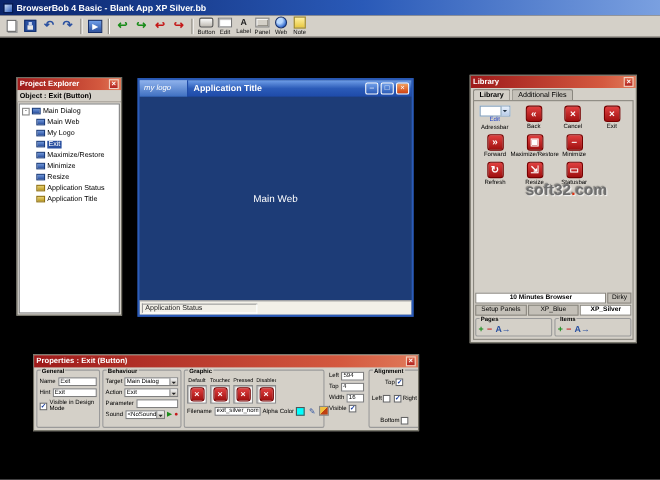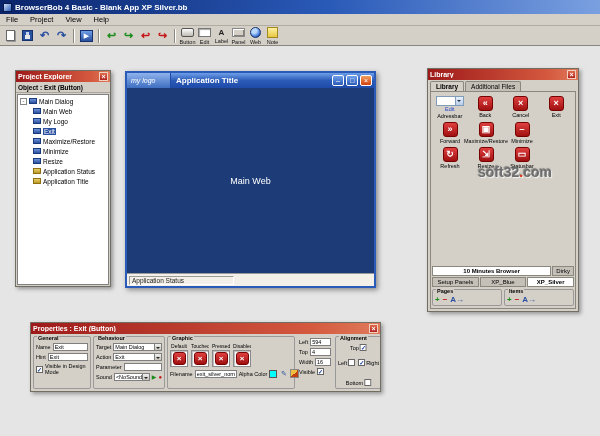"BrowserBob 4 Basic - Blank" .app { background: #e5e5e5 -> #000000 }
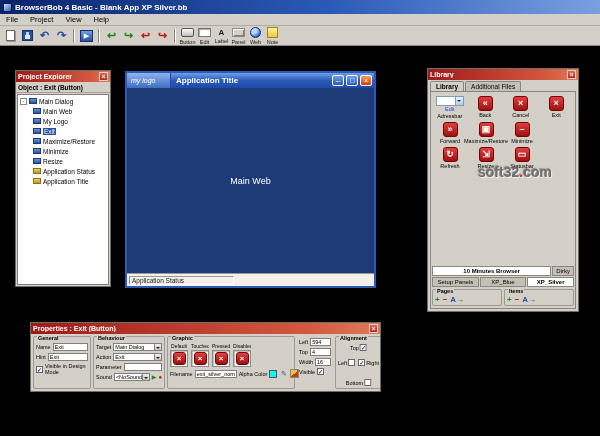"File" div.menubar { html: <div> <span>File</span> <span>Project</span> <span>View</span> <span>Help</span> </div> -> none }
